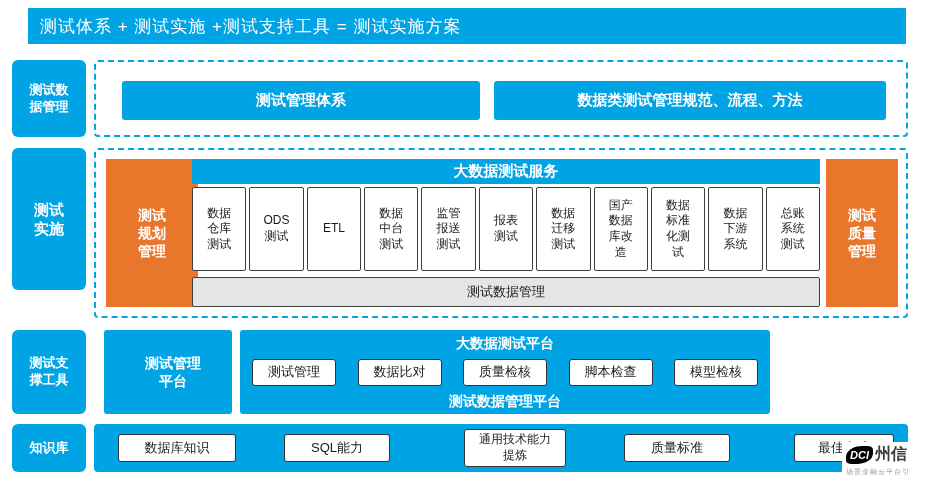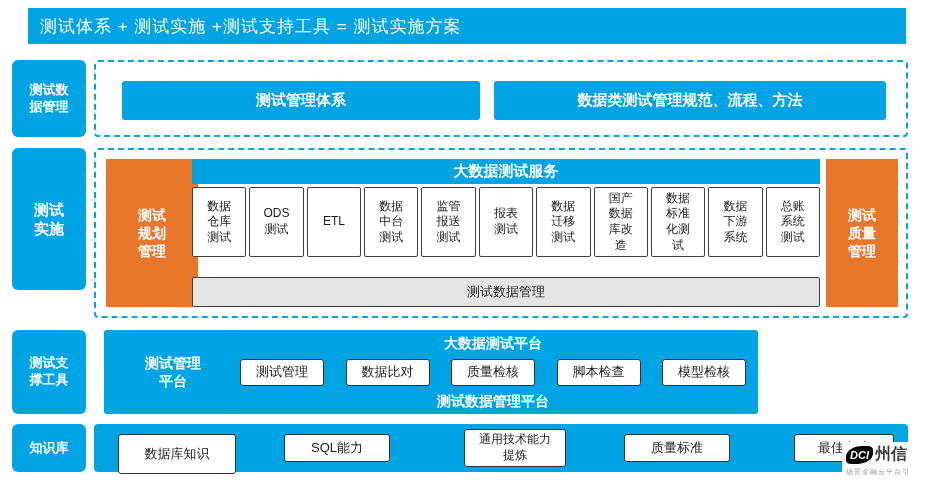"数据仓库测试" .impl-cells { height: 70px -> 84px }
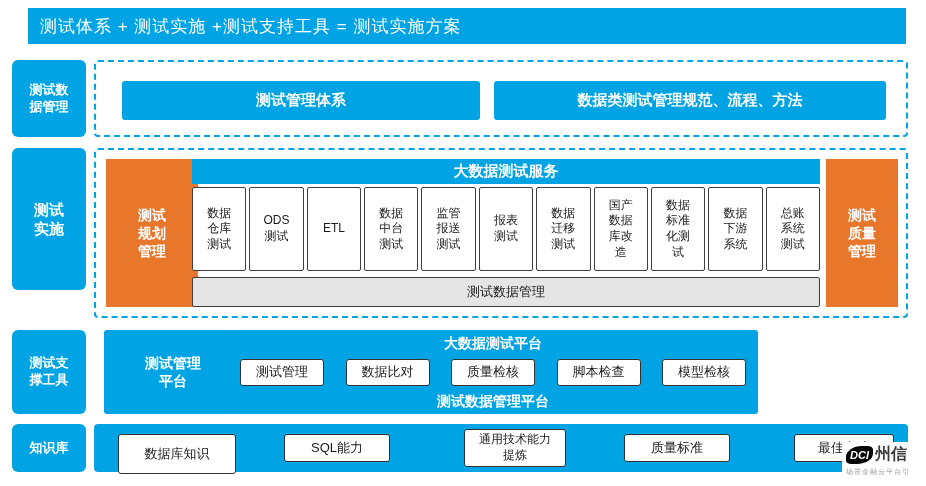"大数据测试平台" .support-mid { left: 228px -> 240px }
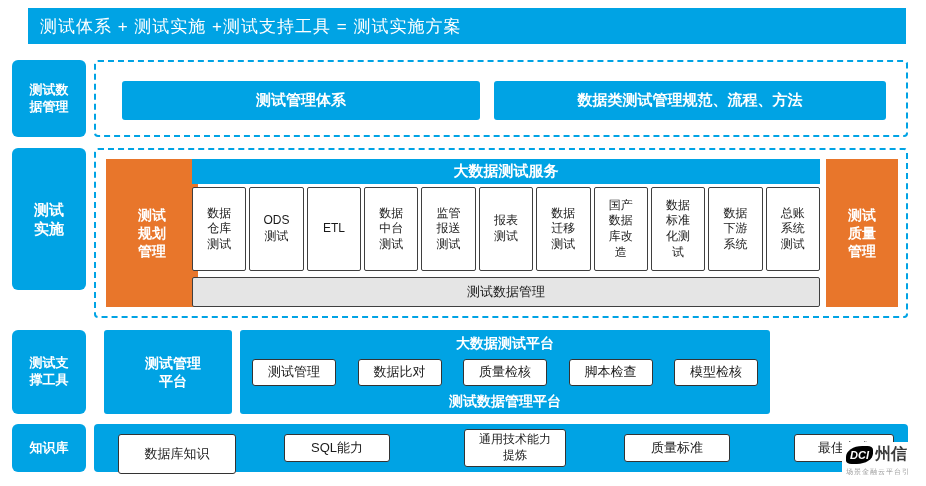"数据库知识" .kb1 { height: 40px -> 28px }
